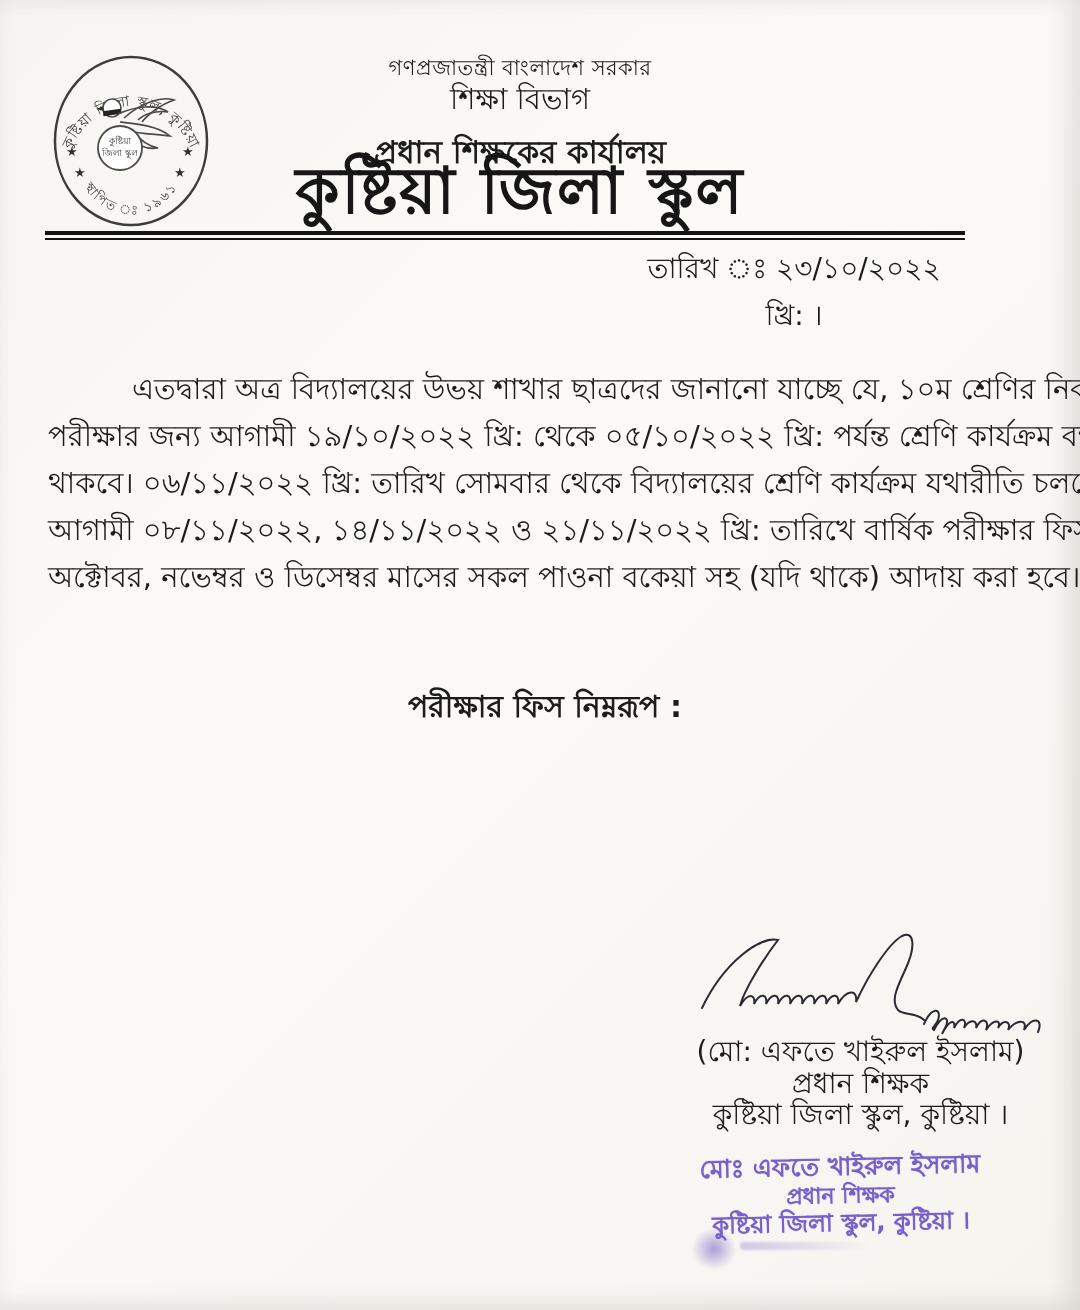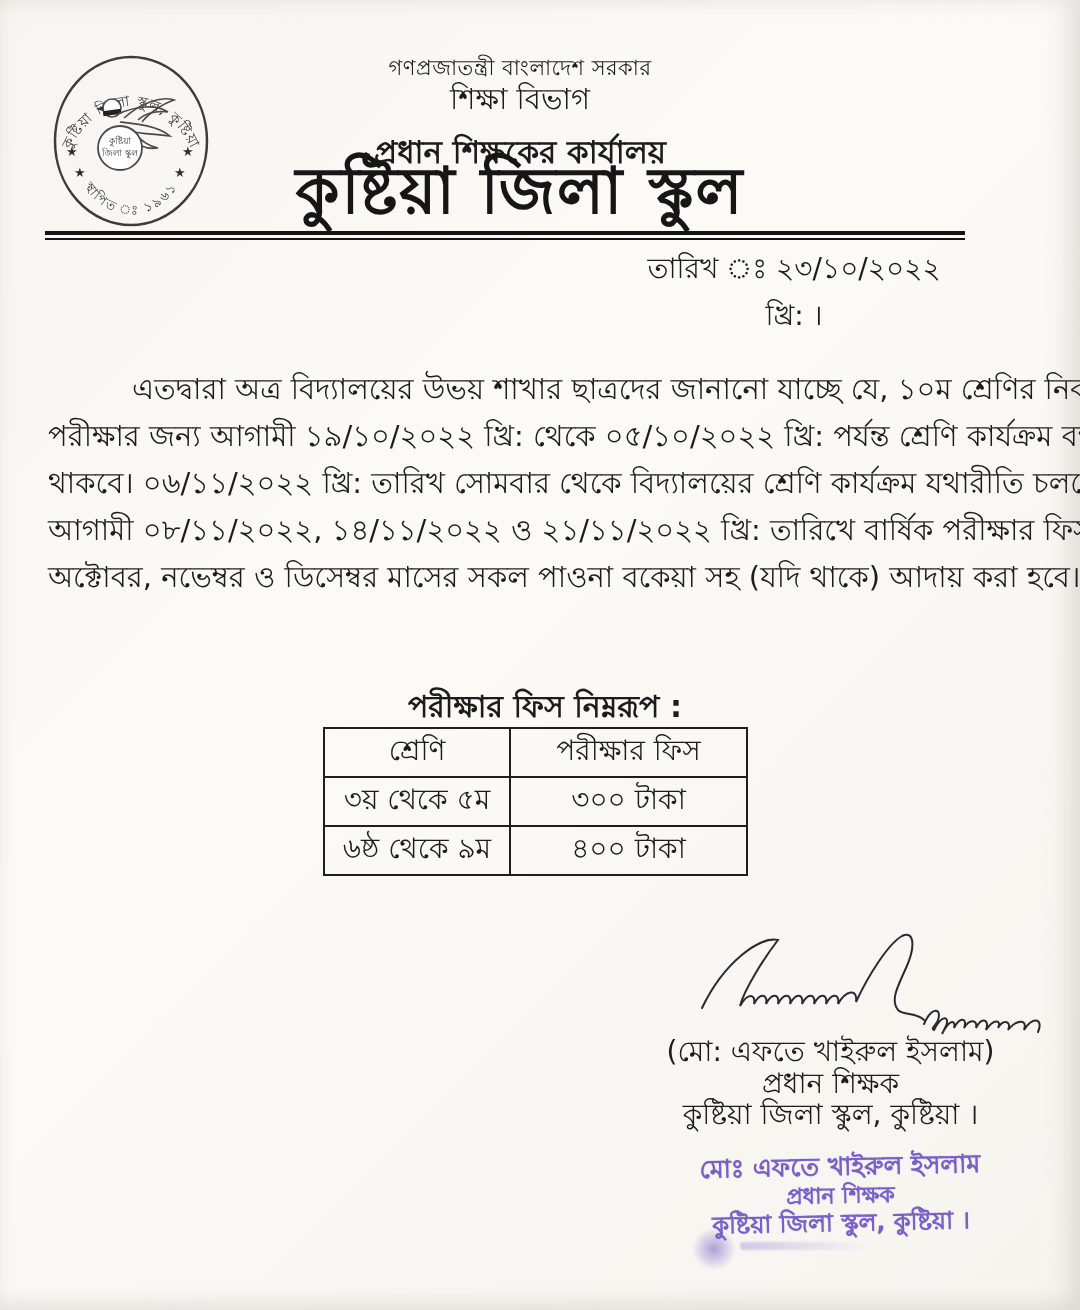"শ্রেণি" table.fees { html: <table> <colgroup> <col> <col> </colgroup> <tbody> <tr> <th>শ্রেণি</th> <th>পরীক্ষার ফিস</th> </tr> <tr> <td>৩য় থেকে ৫ম</td> <td>৩০০ টাকা</td> </tr> <tr> <td>৬ষ্ঠ থেকে ৯ম</td> <td>৪০০ টাকা</td> </tr> </tbody> </table> -> none }
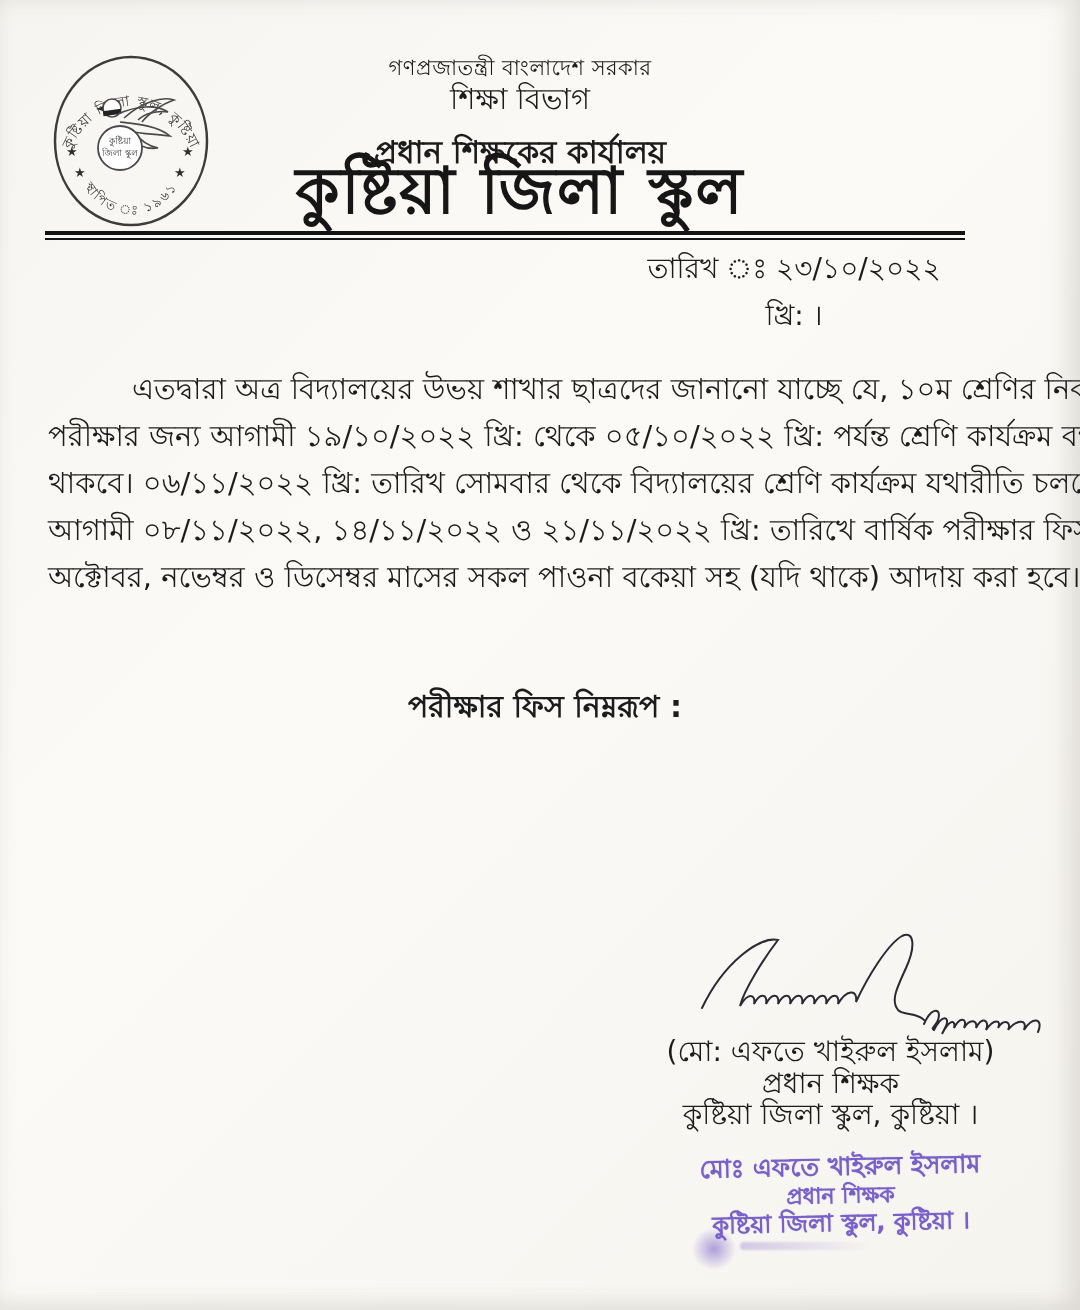"(মো: এফতে খাইরুল ইসলাম)" .sig-block { left: 658px -> 688px }
